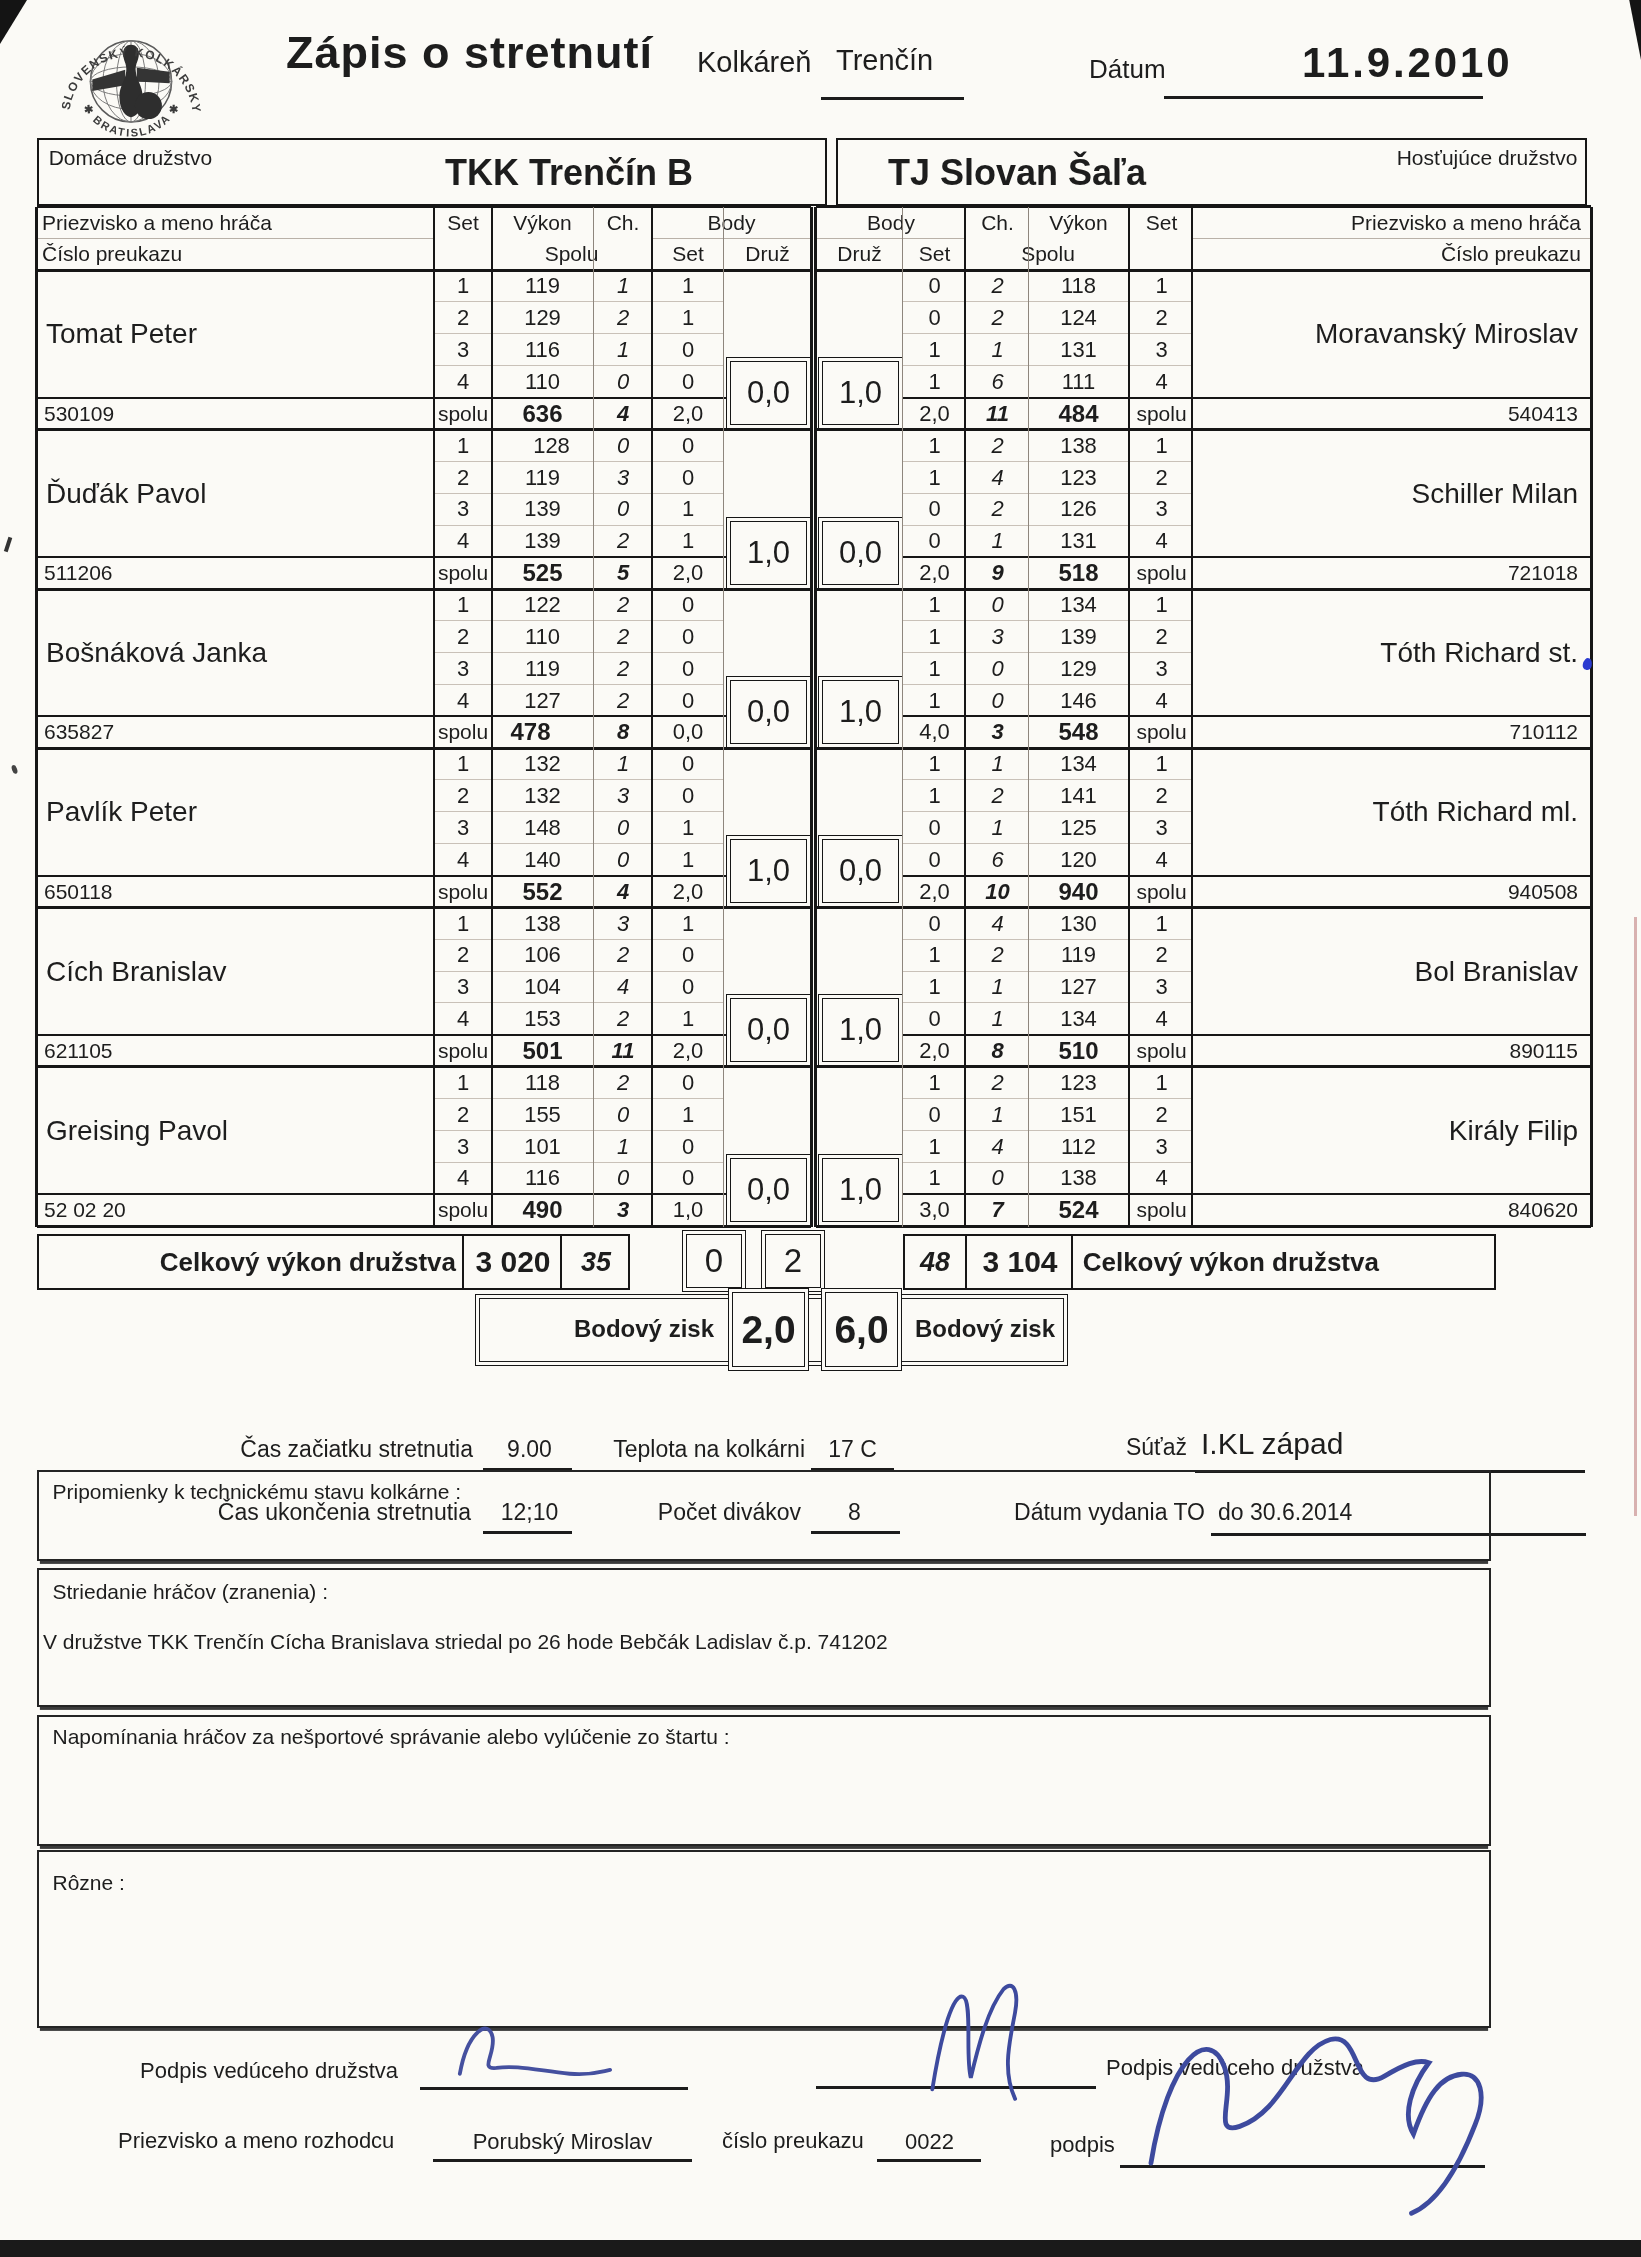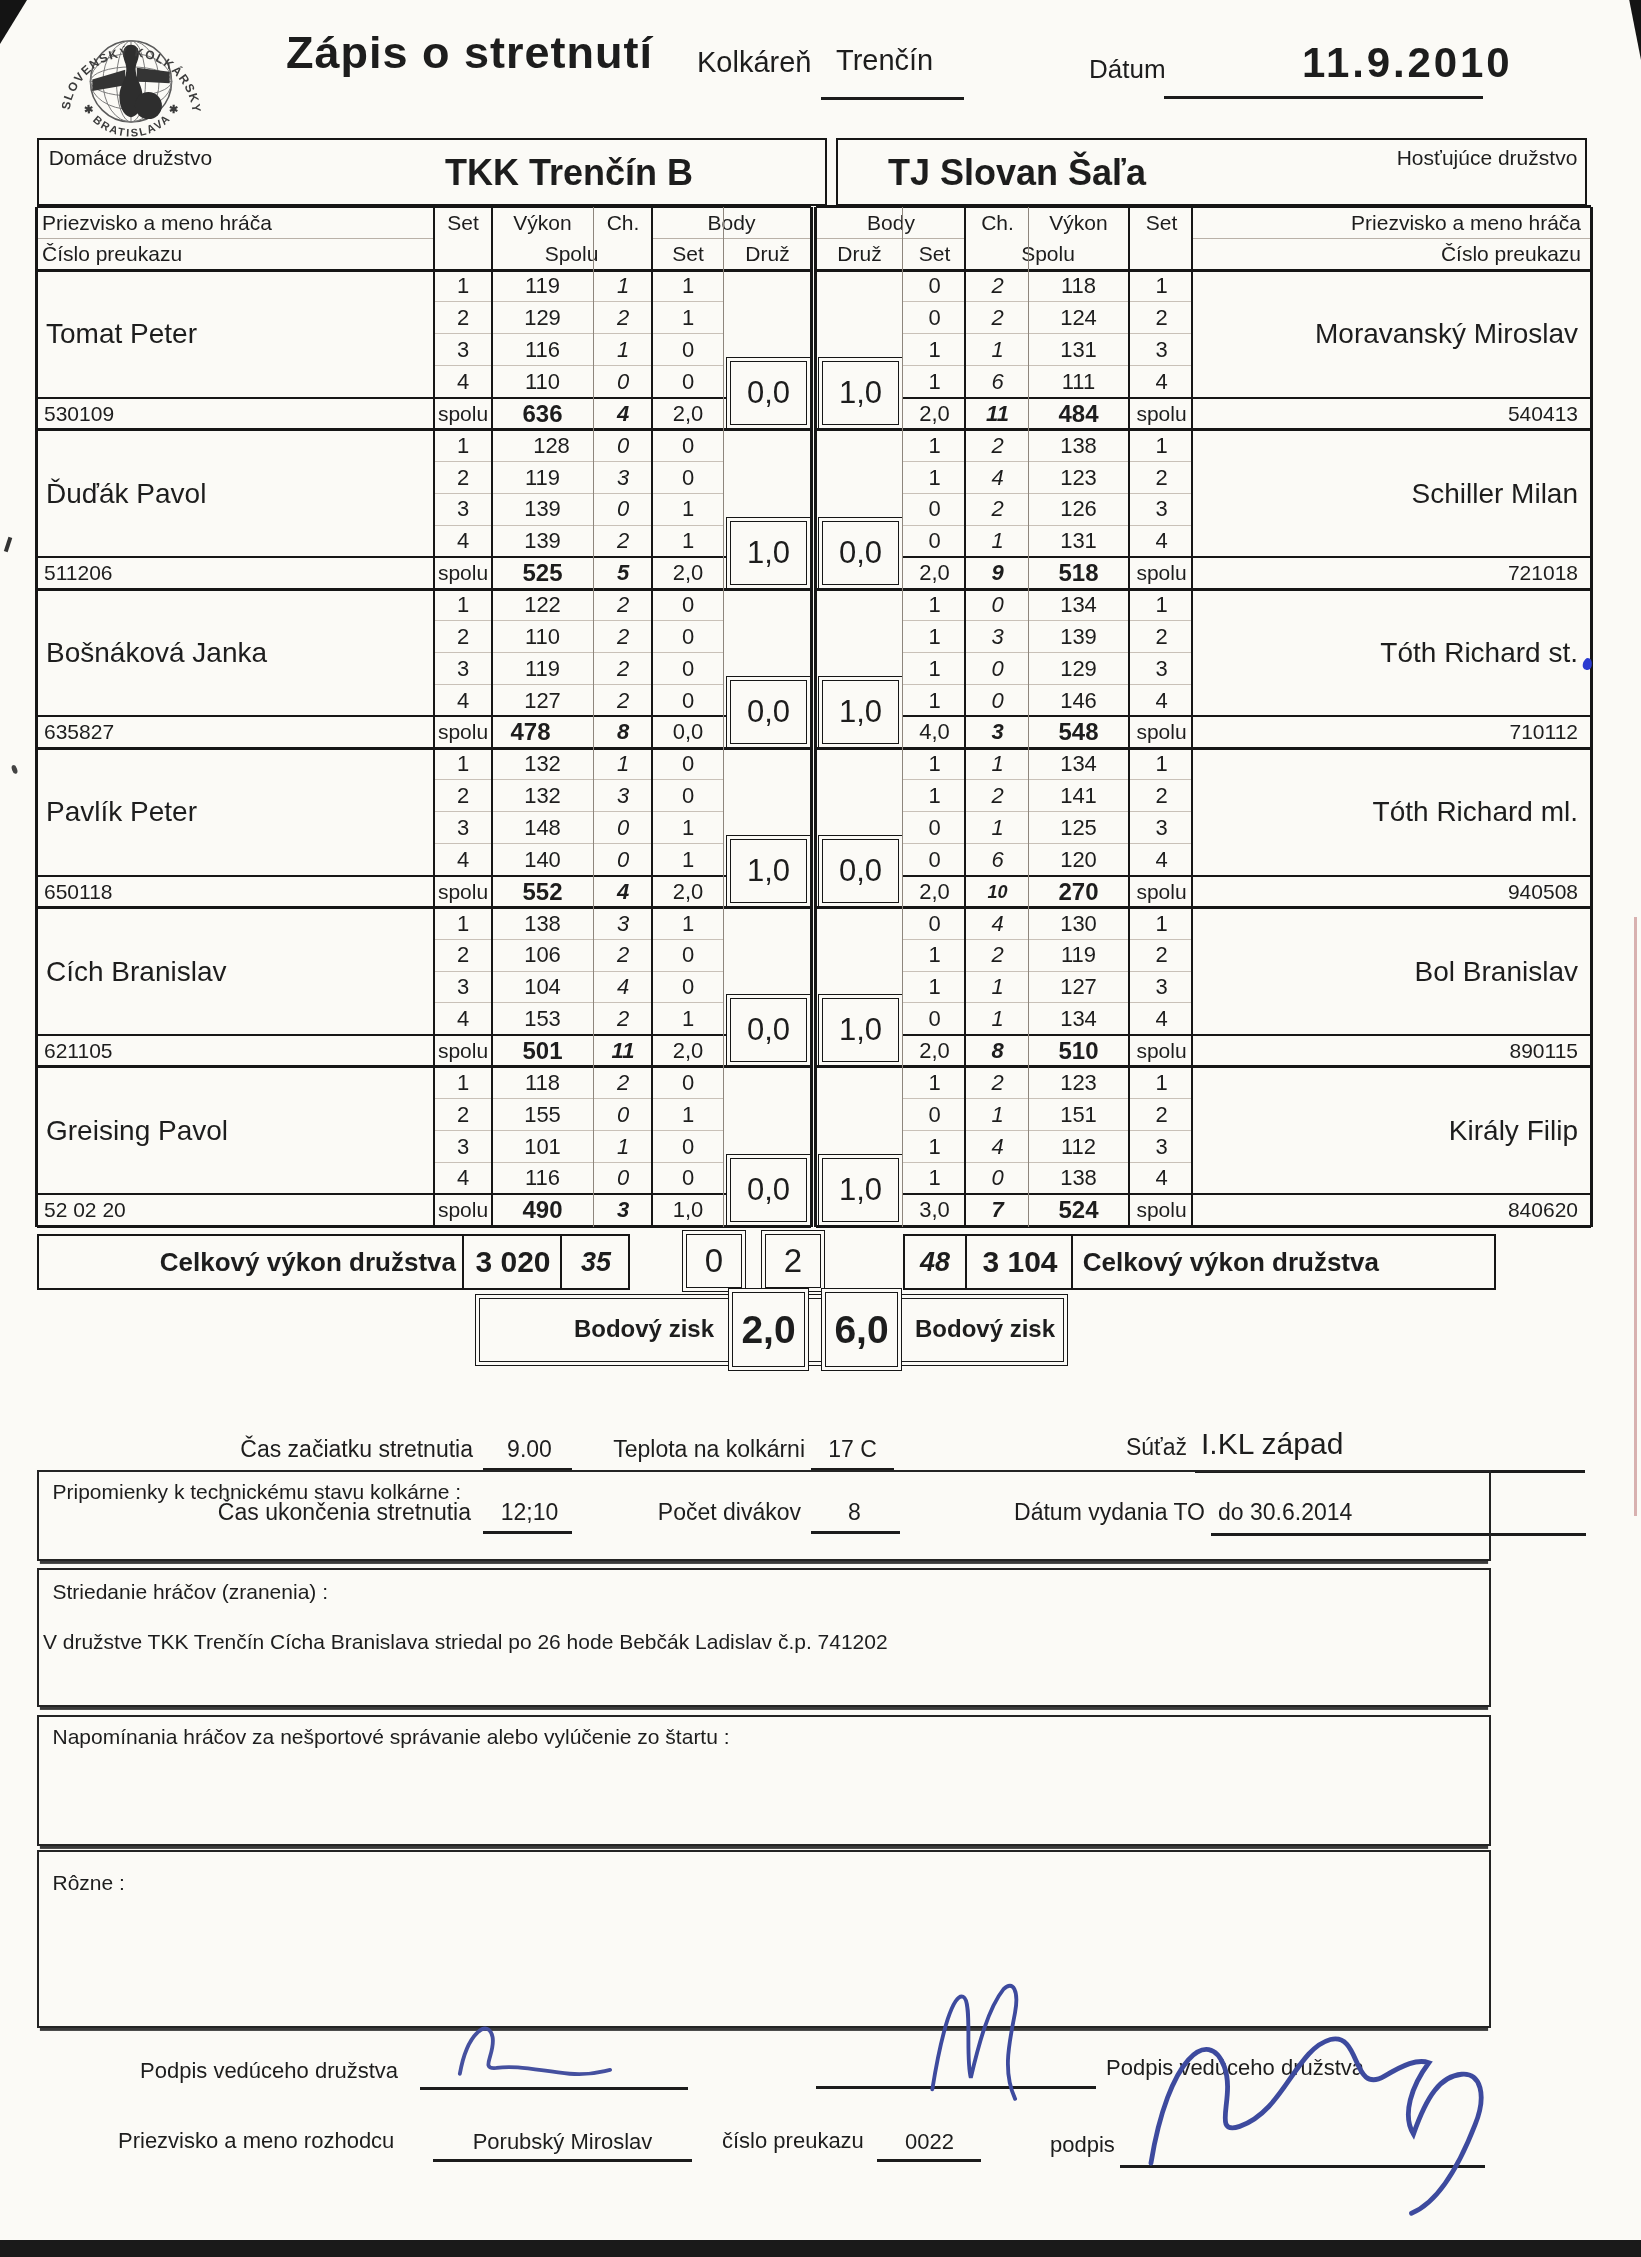"10" div.abs { font-size: 18px -> 22px }
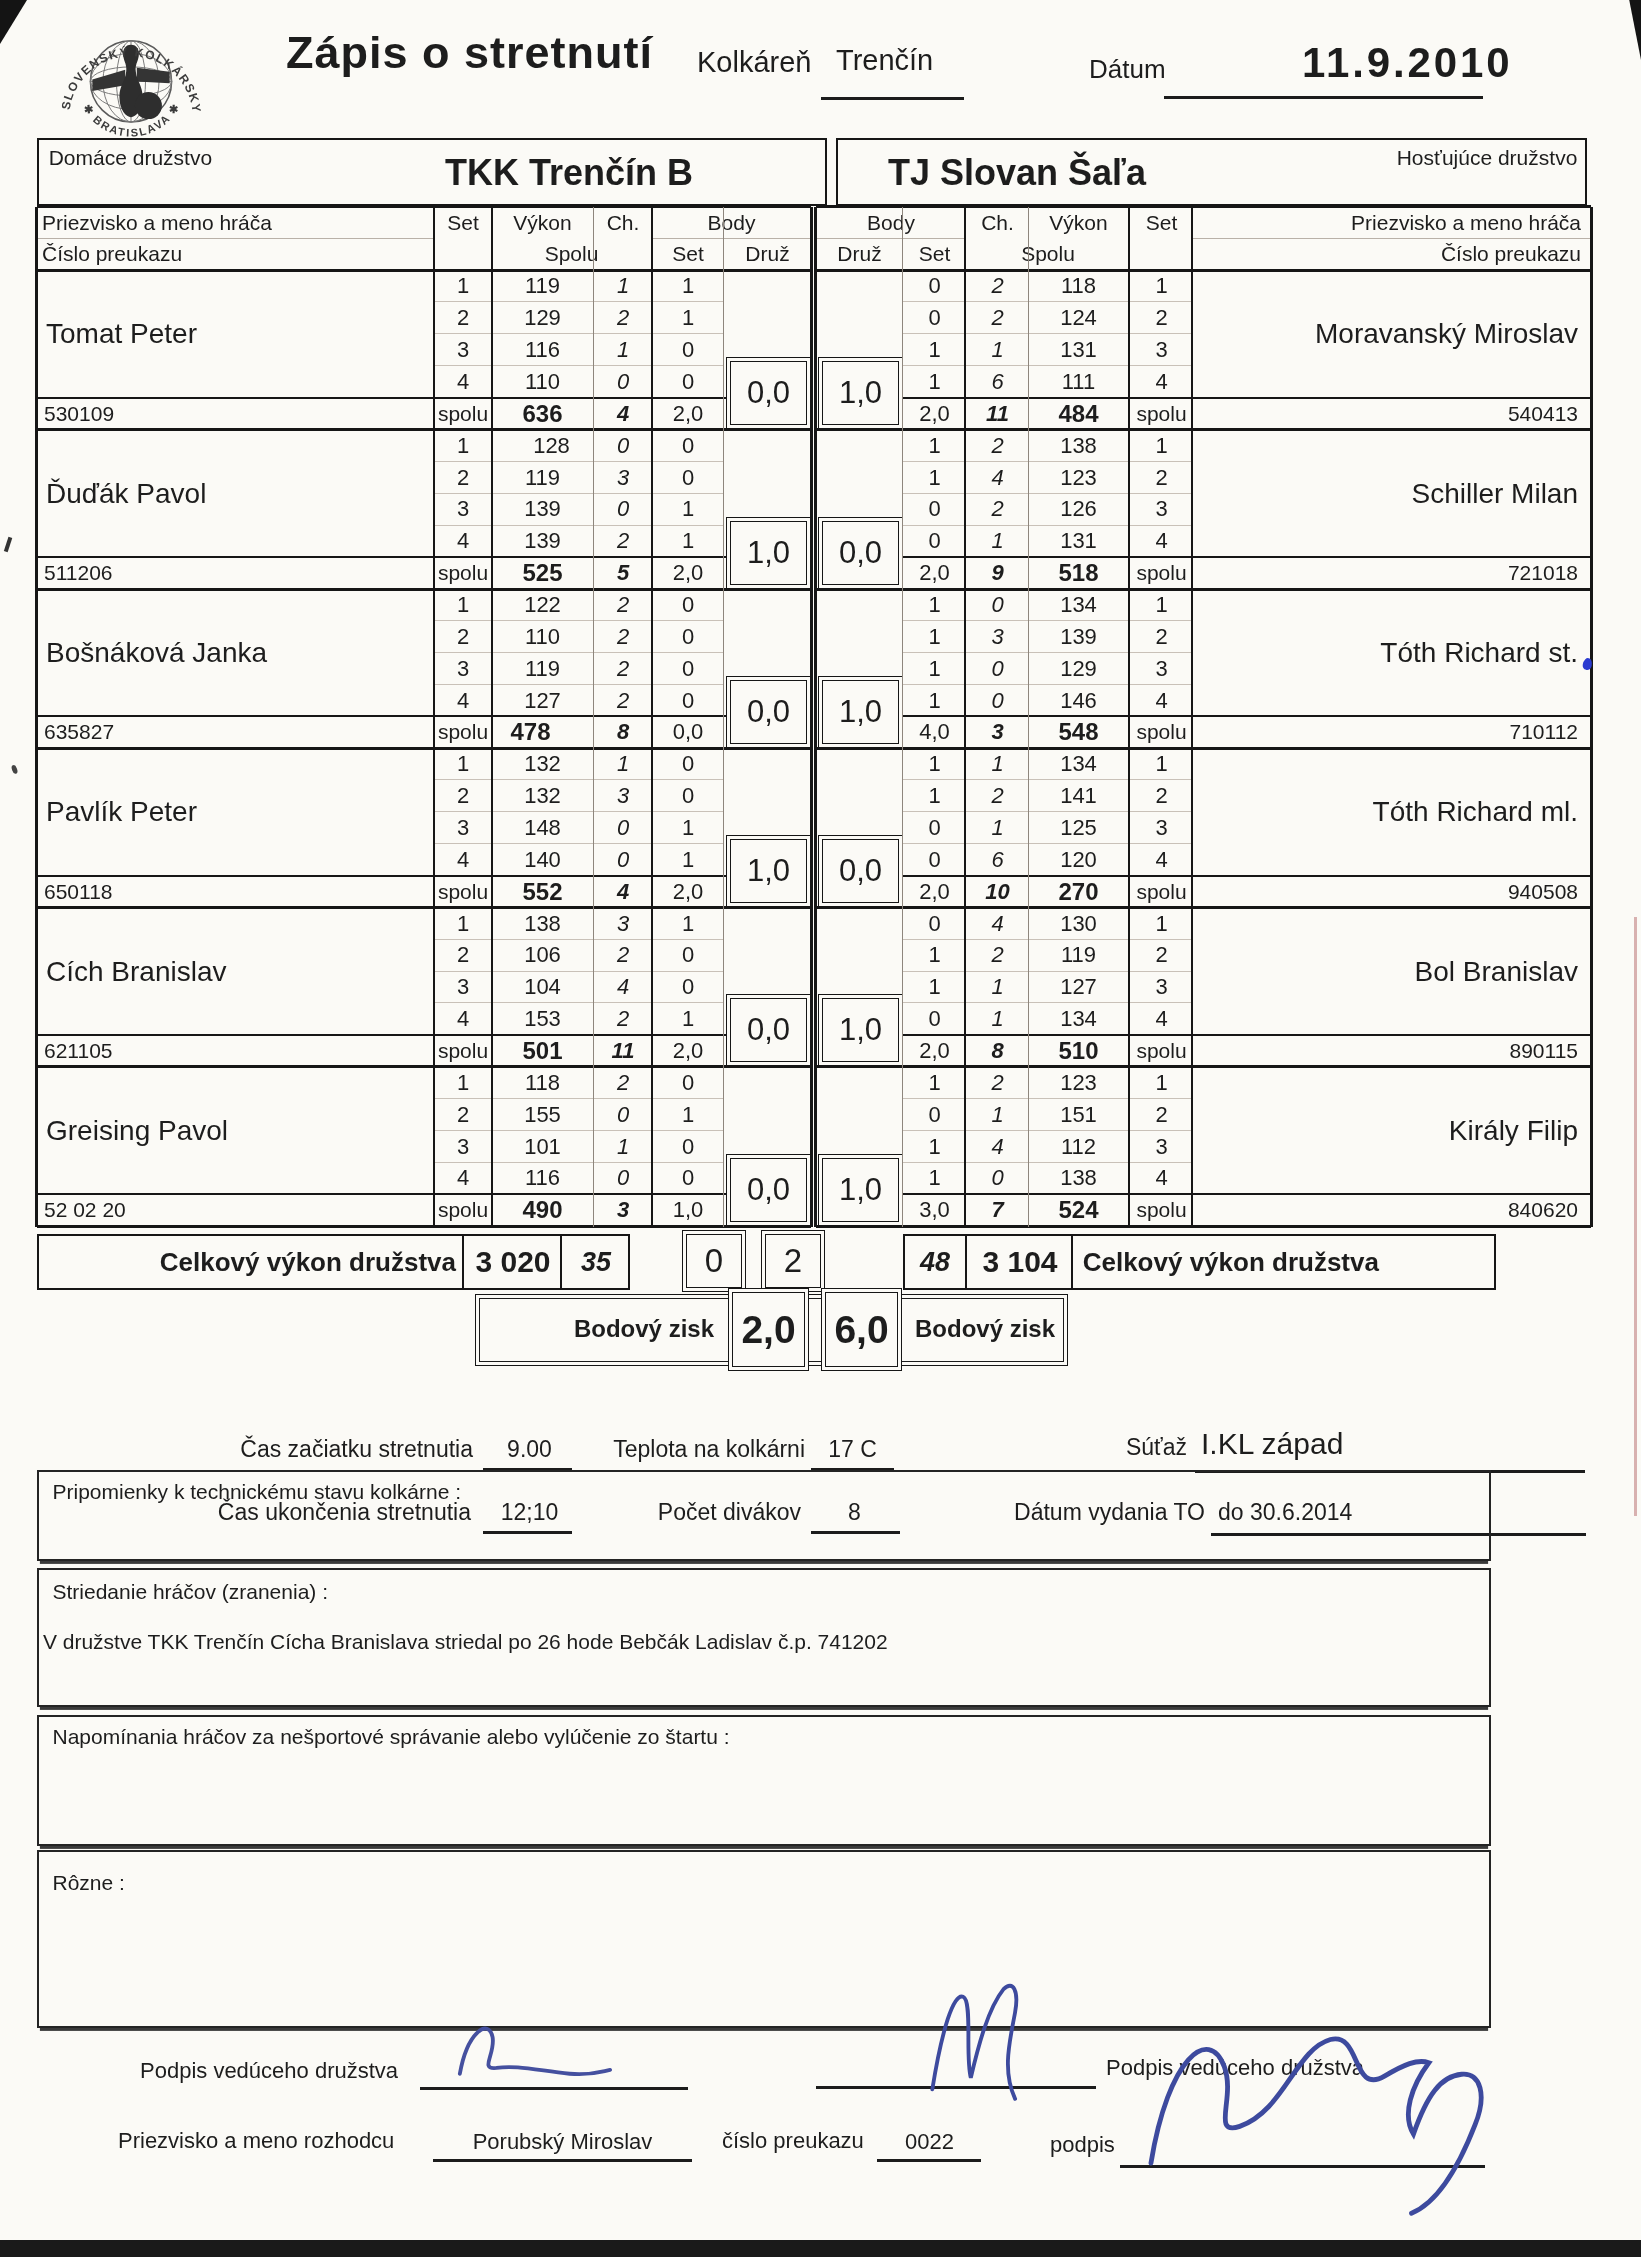"270" div.abs { text: 270 -> 940 }
